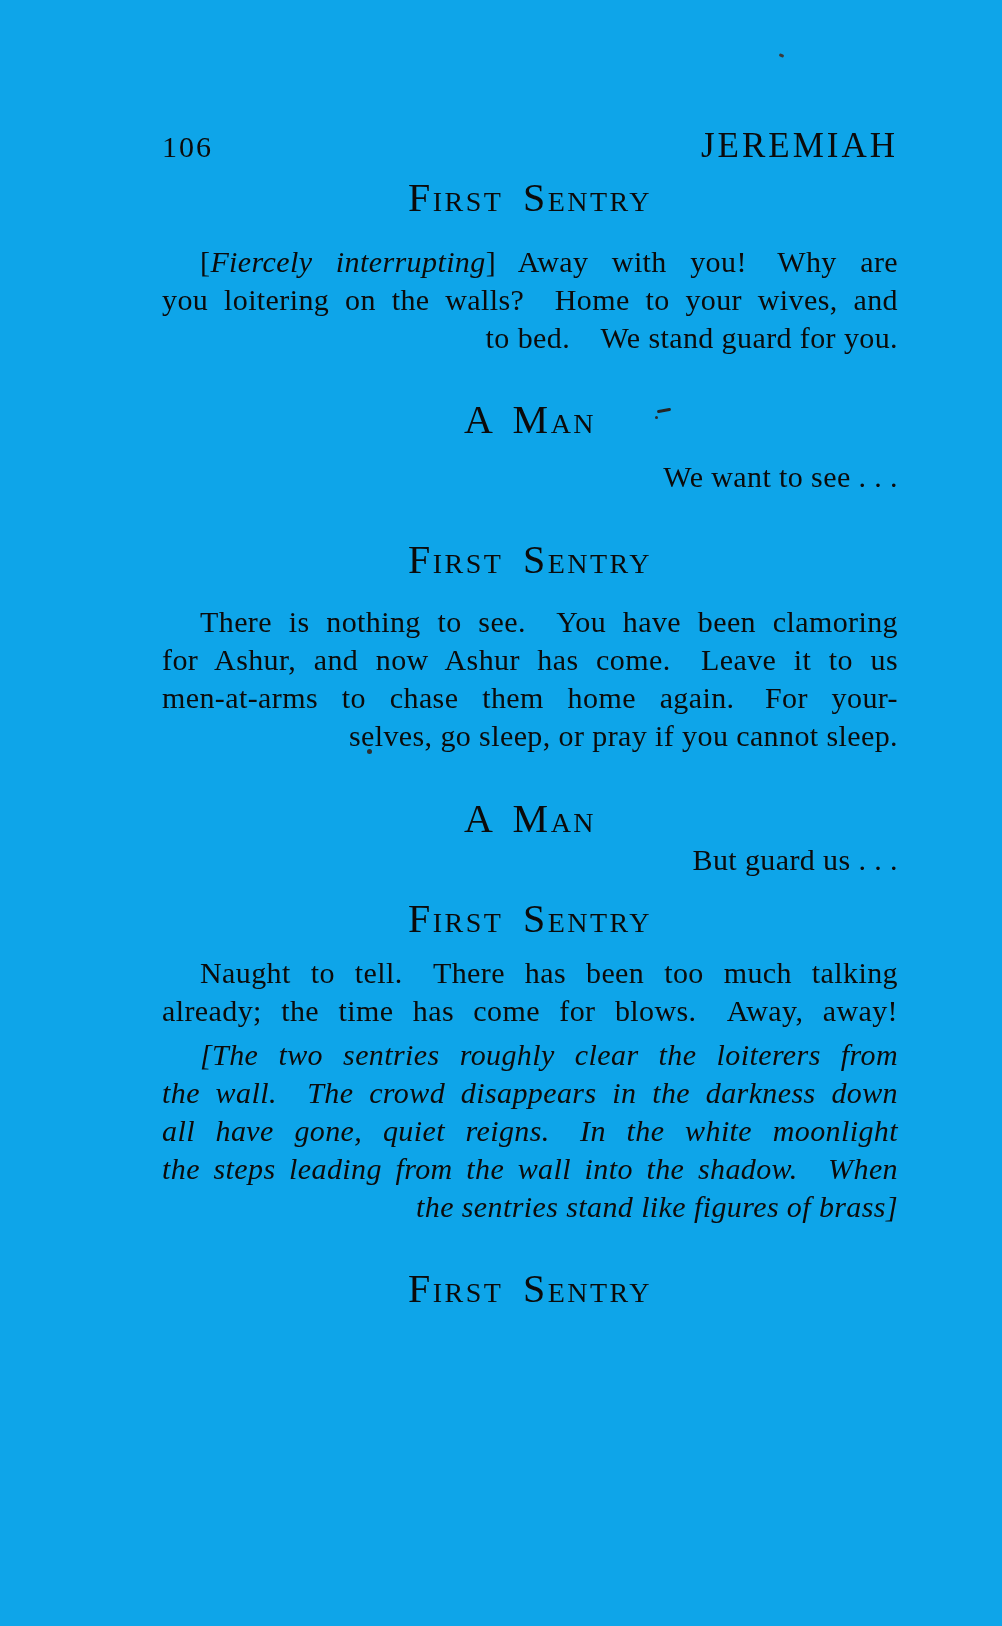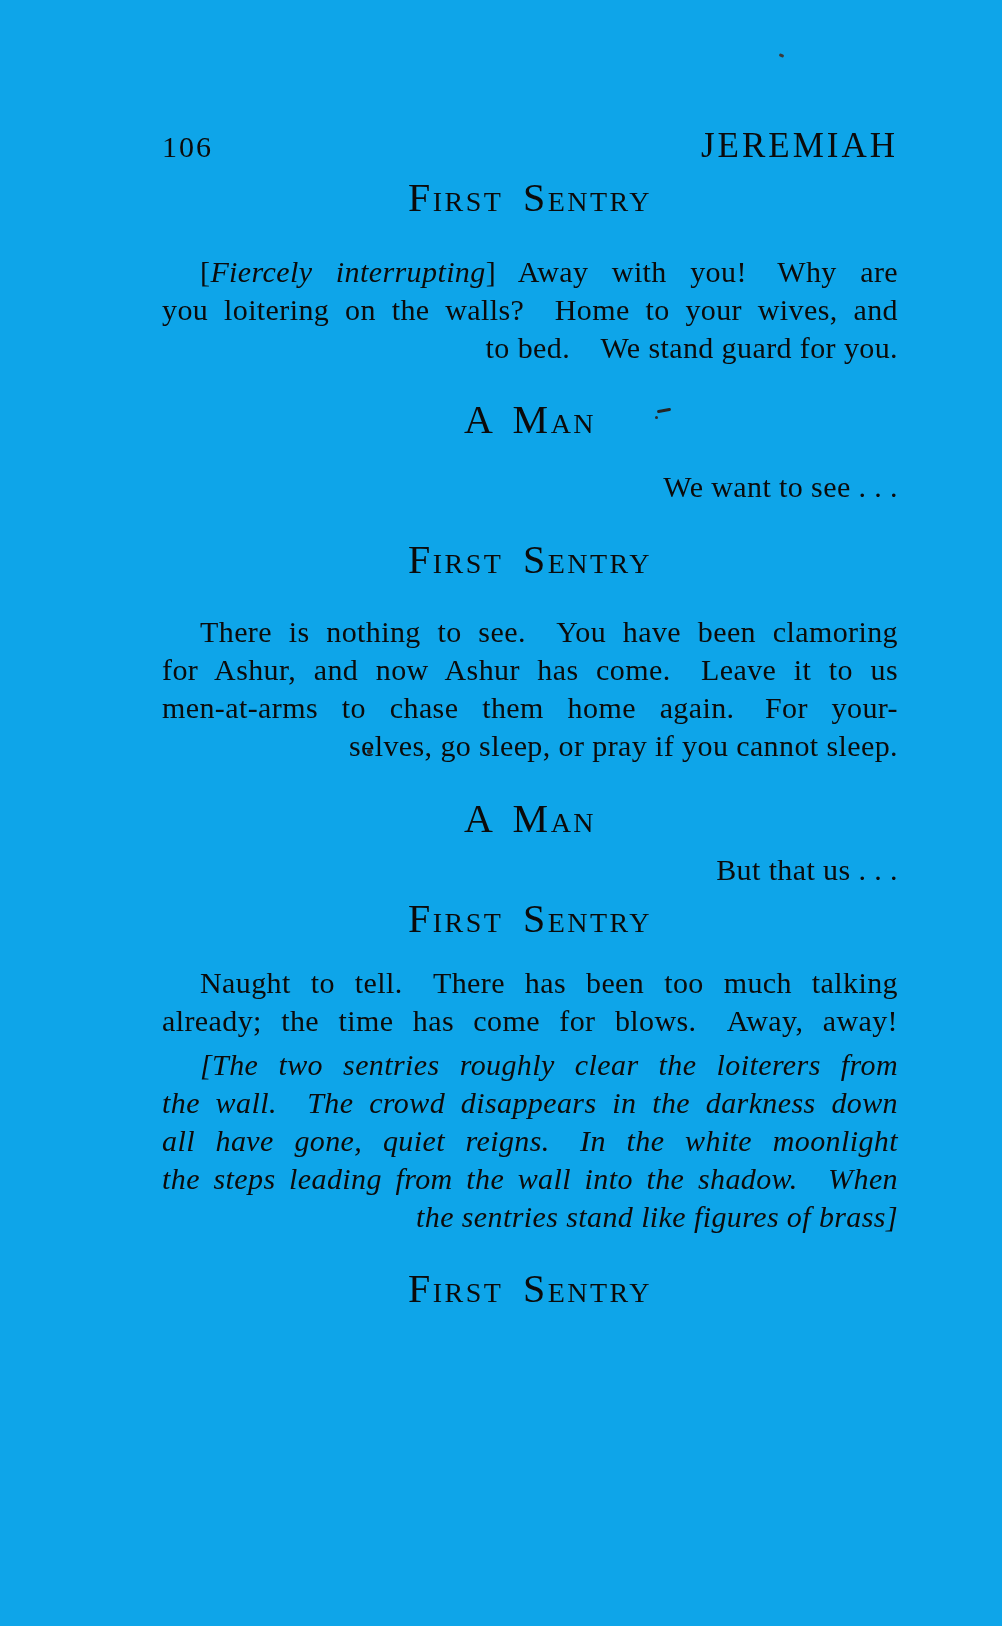"[Fiercely interrupting] Away with you!" .line.indent { margin-top: 10px -> none }
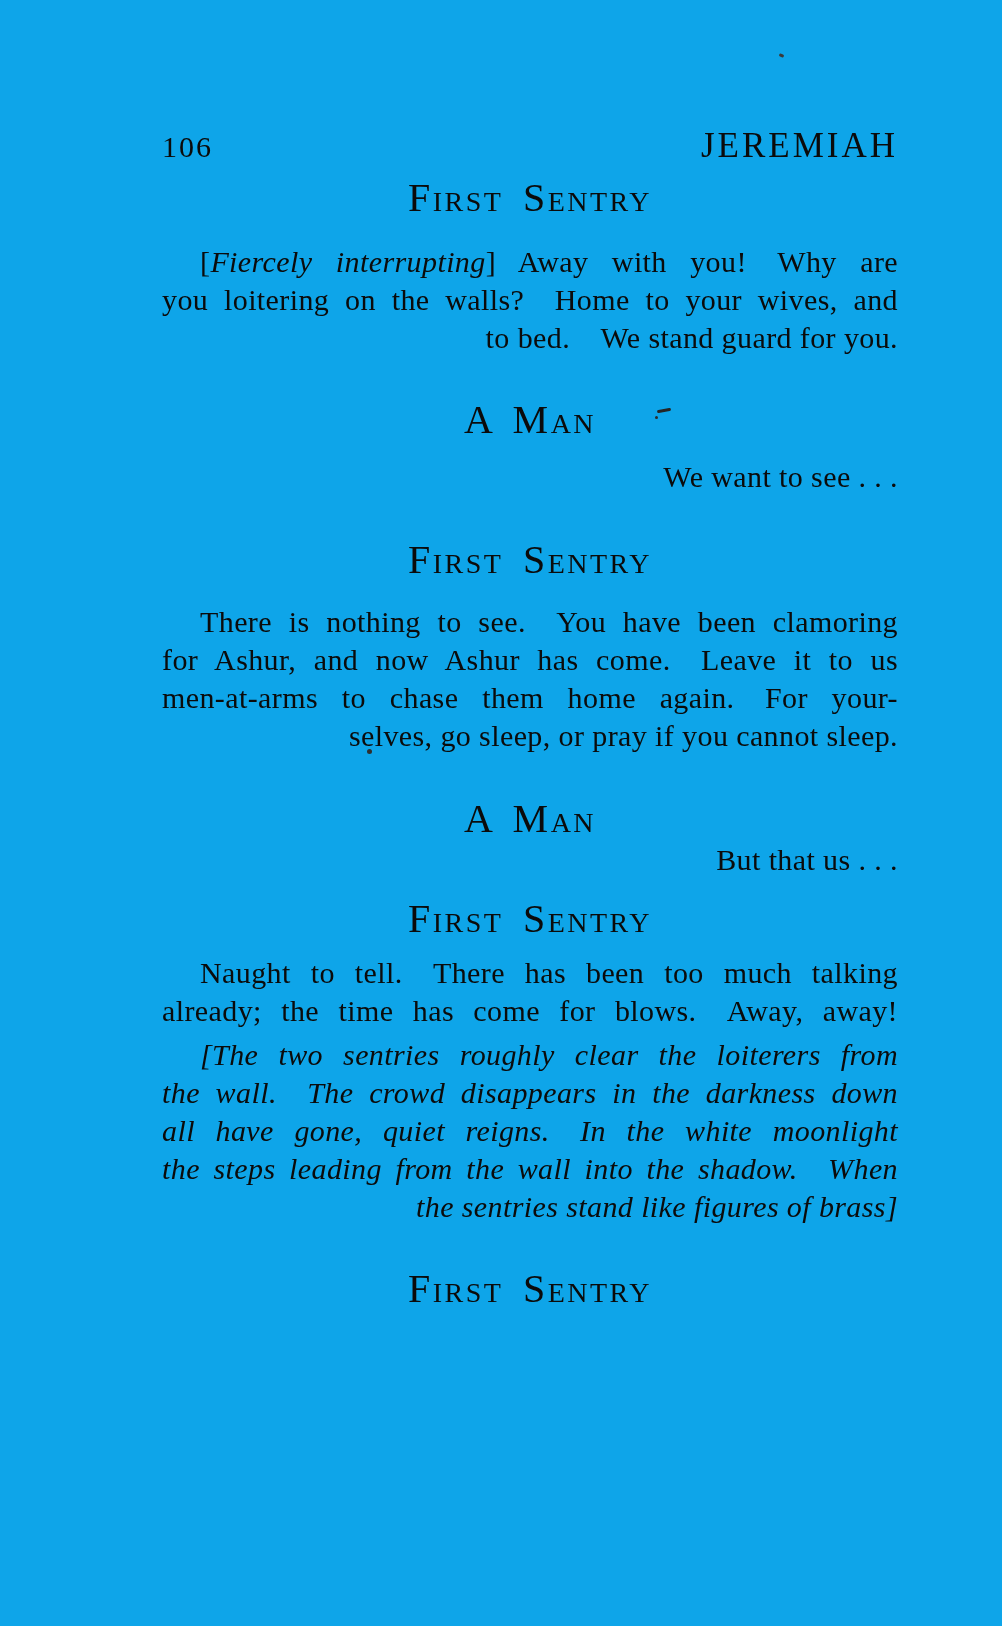"But that us . ." div.line { text: that -> guard }
